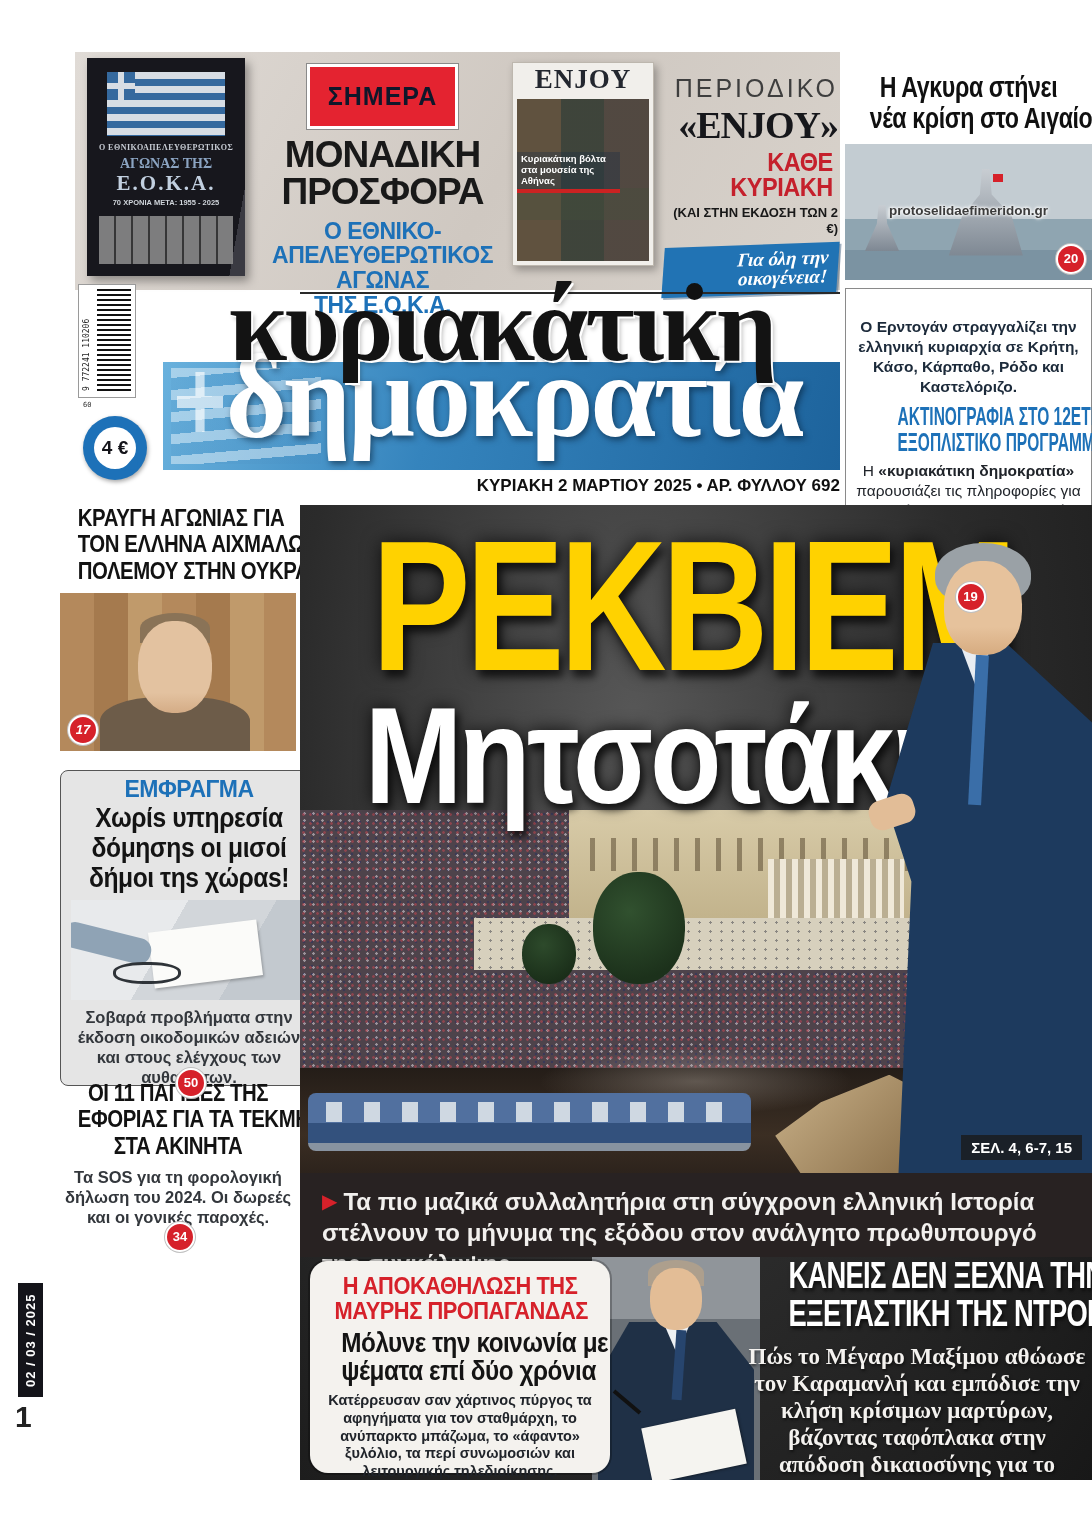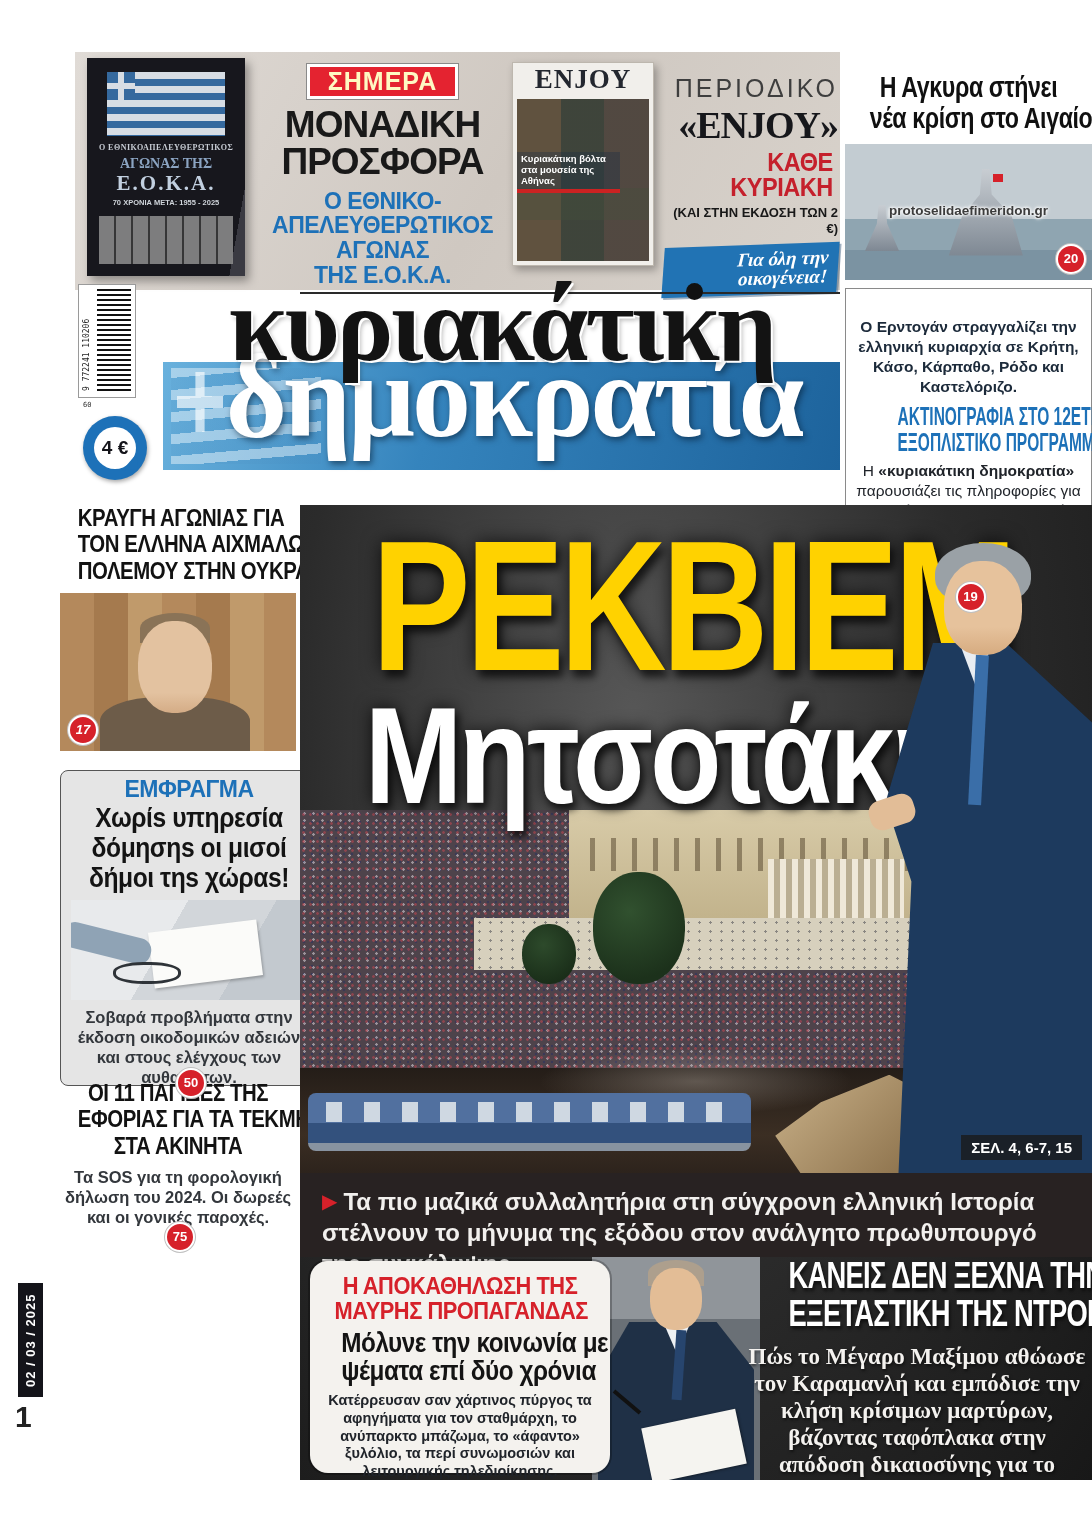"ΣΗΜΕΡΑ" #today-badge { color: #fef9c3 -> #0f172a; padding: 0 18px -> 15px 18px }
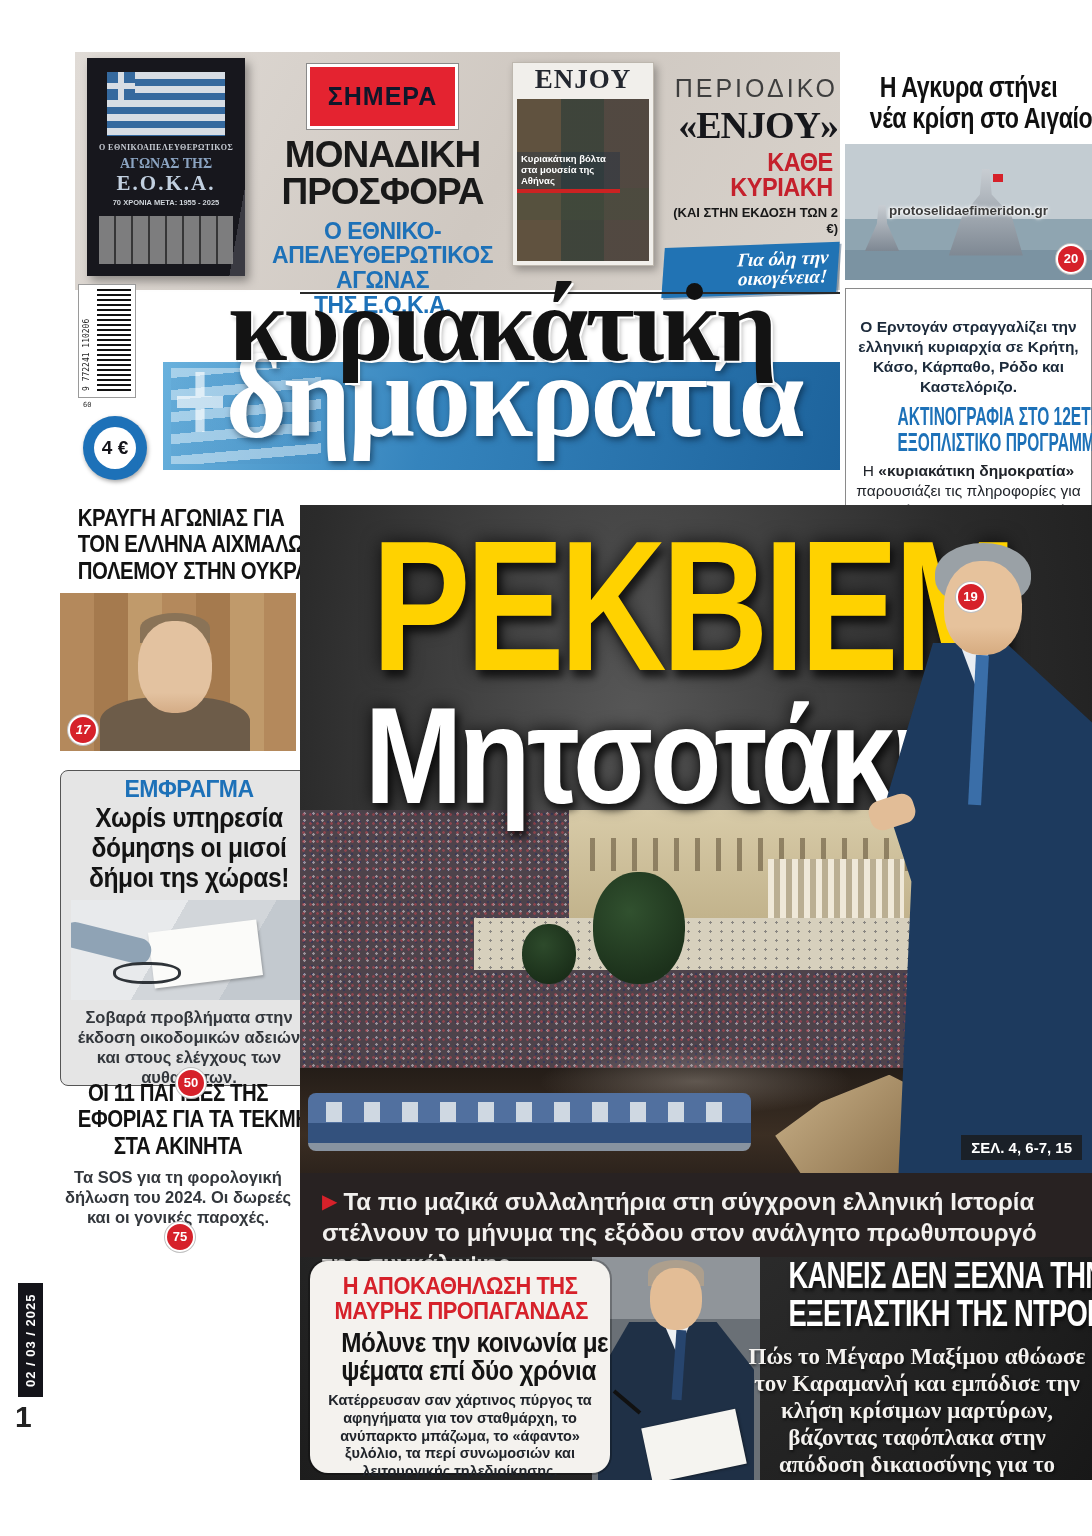"ΚΥΡΙΑΚΗ 2 ΜΑΡΤΙΟΥ 2025 •" div.abs { html: none -> <div>ΚΥΡΙΑΚΗ 2 ΜΑΡΤΙΟΥ 2025 • ΑΡ. ΦΥΛΛΟΥ 692</div> }
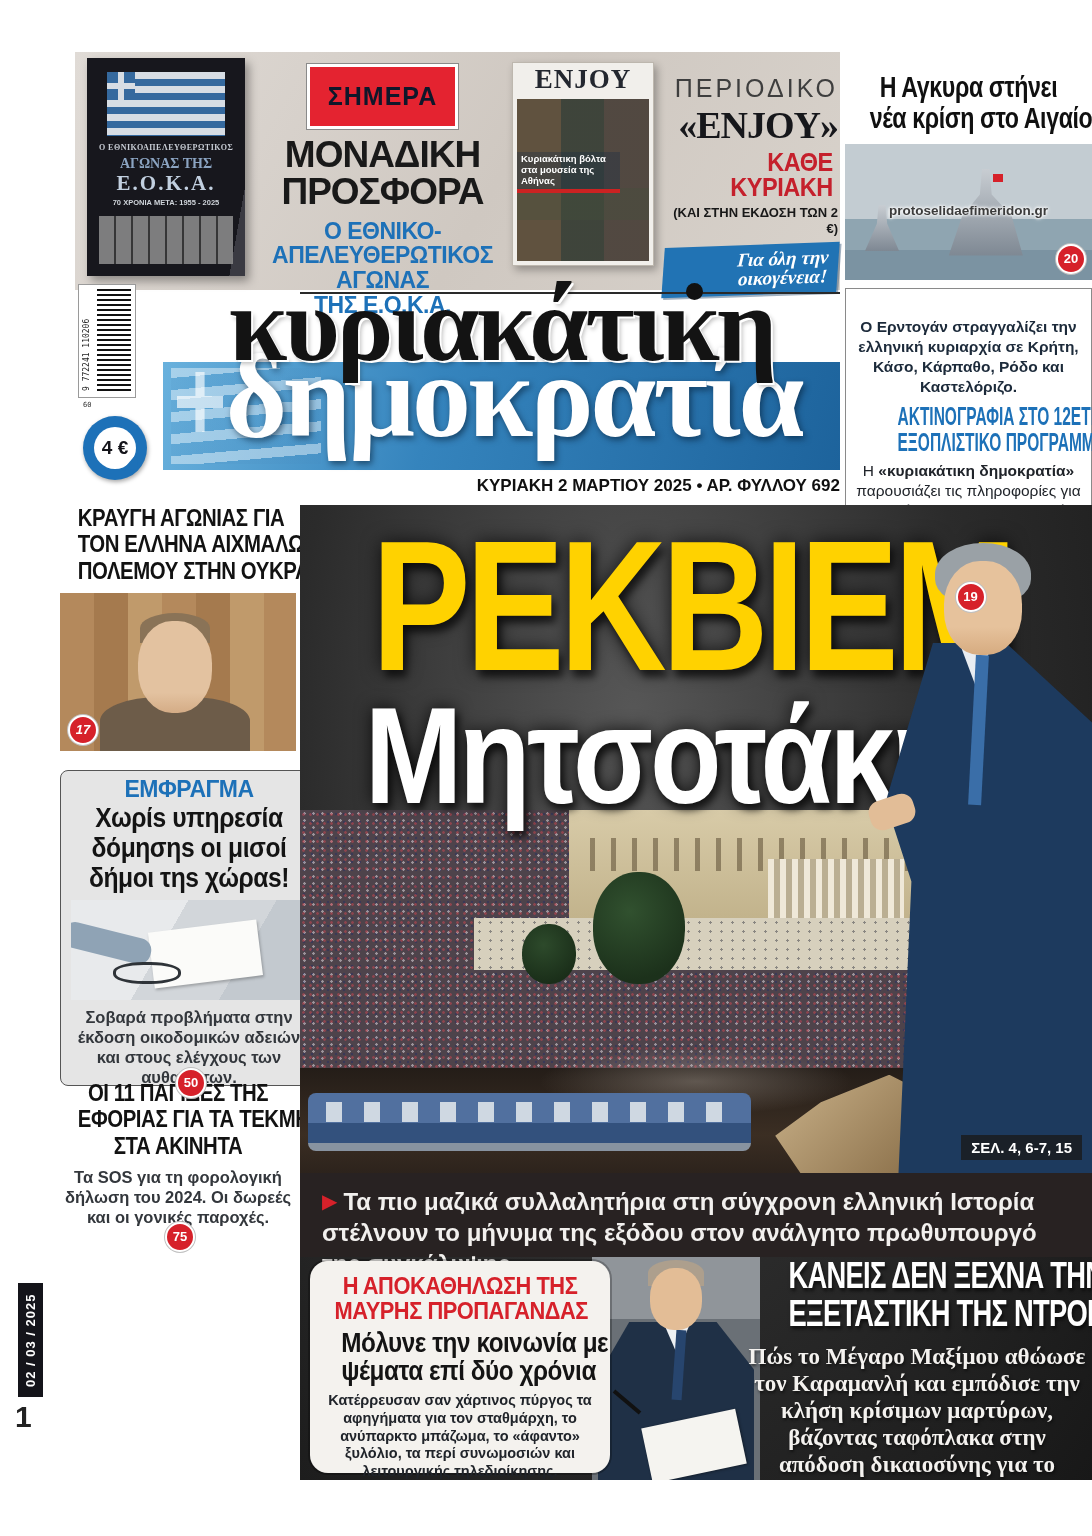"75" div.badge { text: 75 -> 34 }
